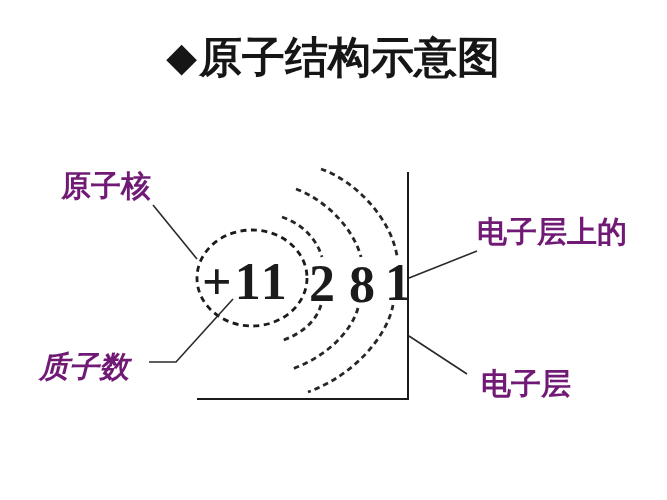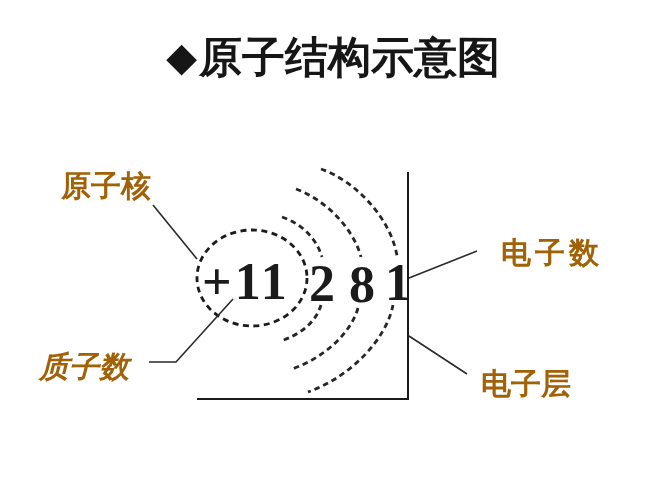"原子核" .lbl { color: #a16207 -> #701a75 }
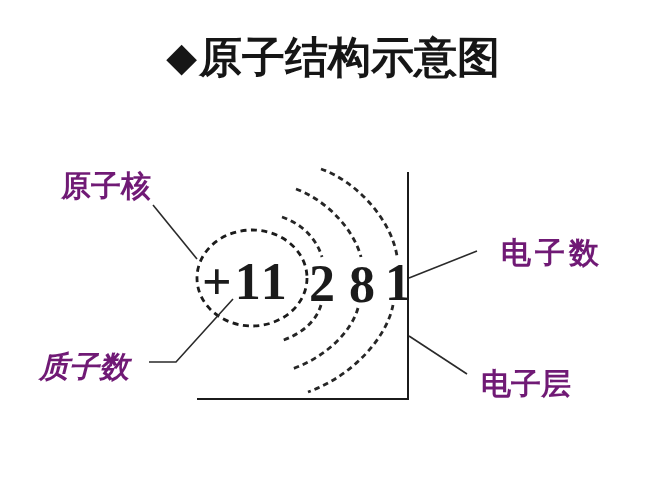"电子层上的" span.line1 { html: none -> <span>电子层上的</span> }
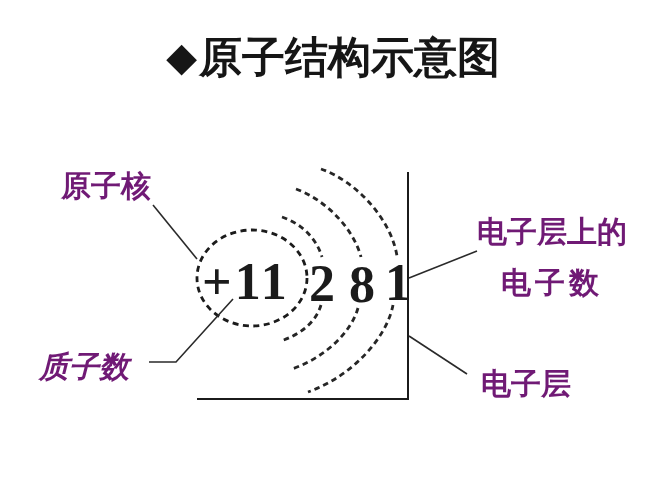"电子数" span.line2 { html: <span>电子数</span> -> none }
